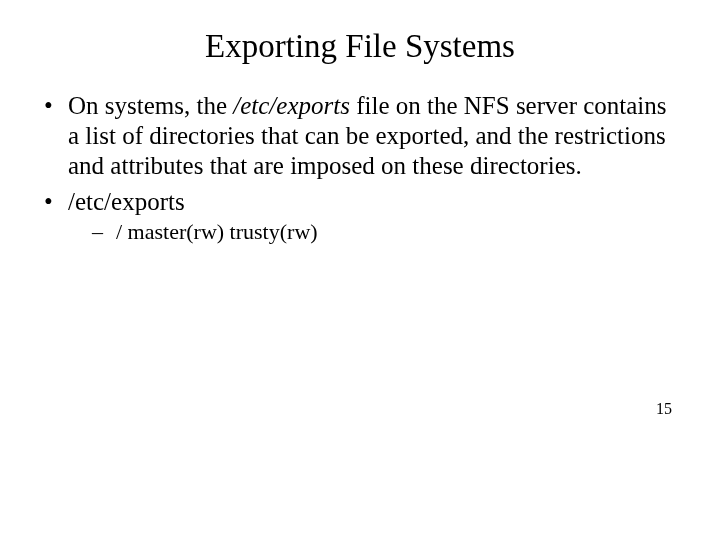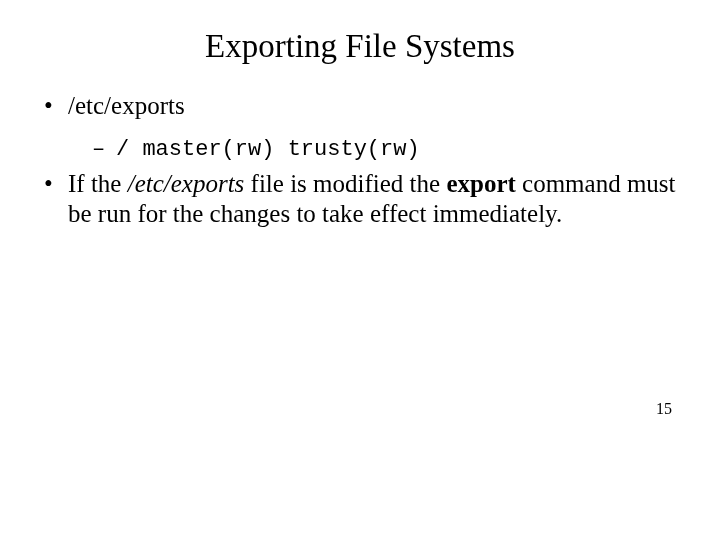"On systems, the /etc/exports file" li { html: none -> <li><span>On systems, the </span><span>/etc/exports</span><span> file on the NFS server contains a list of directories that can be exported, and the restrictions and attributes that are imposed on these directories.</span></li> }
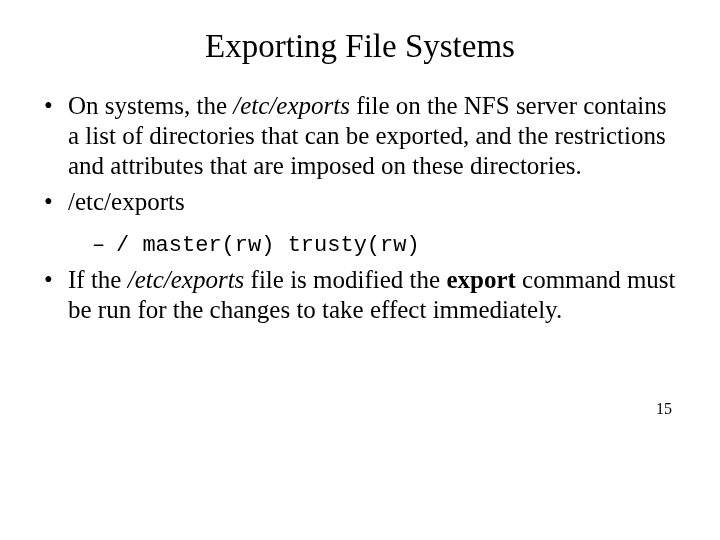"/ master(rw) trusty(rw)" ul.level2 > li { font-family: Liberation Mono, monospace -> none; margin-top: 16px -> 2px }
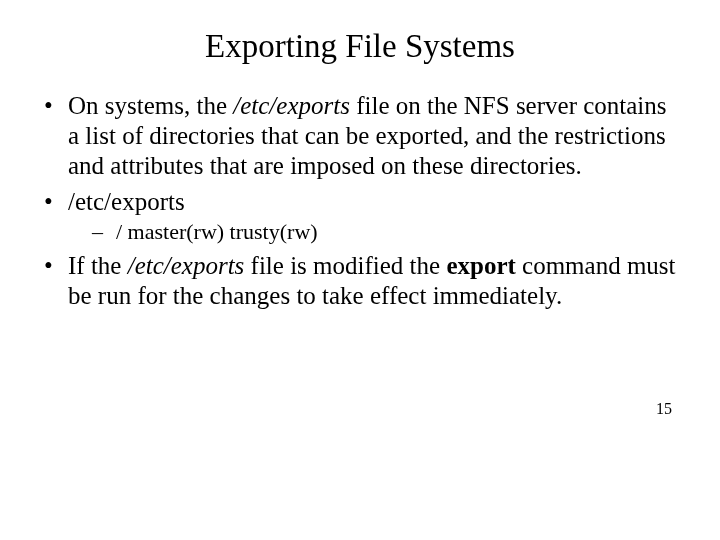"If the /etc/exports file is" li { html: <li><span>If the </span><span>/etc/exports</span><span> file is modified the </span><span>export</span><span> command must be run for the changes to take effect immediately.</span></li> -> none }
